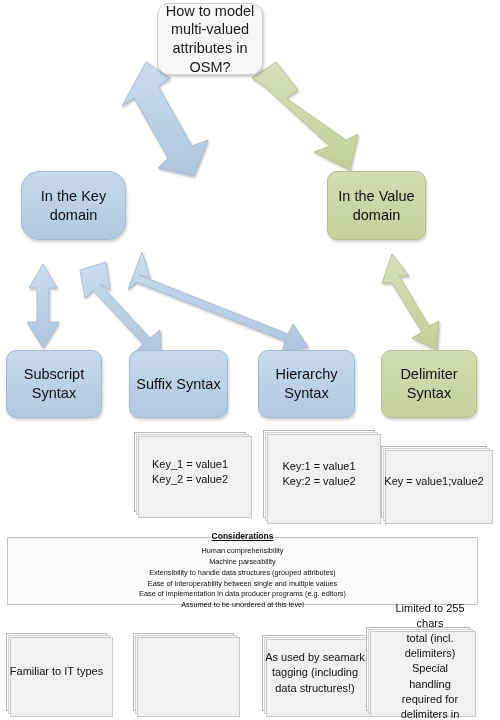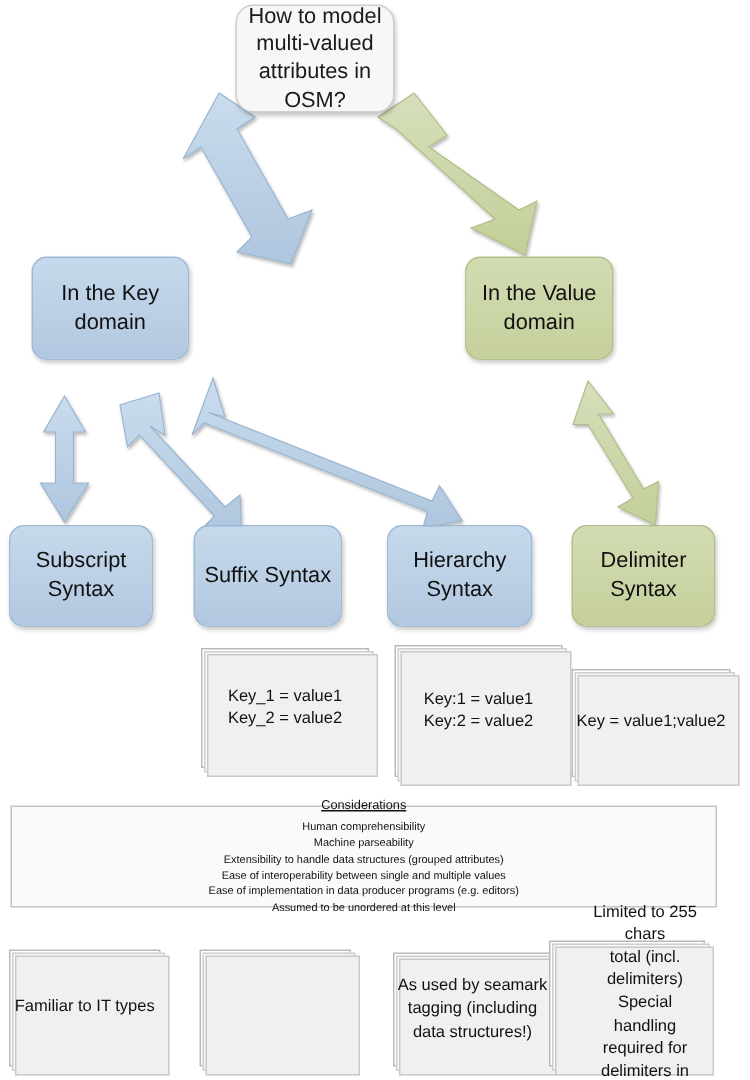"In the Key" div.node { border-radius: none -> 18px }
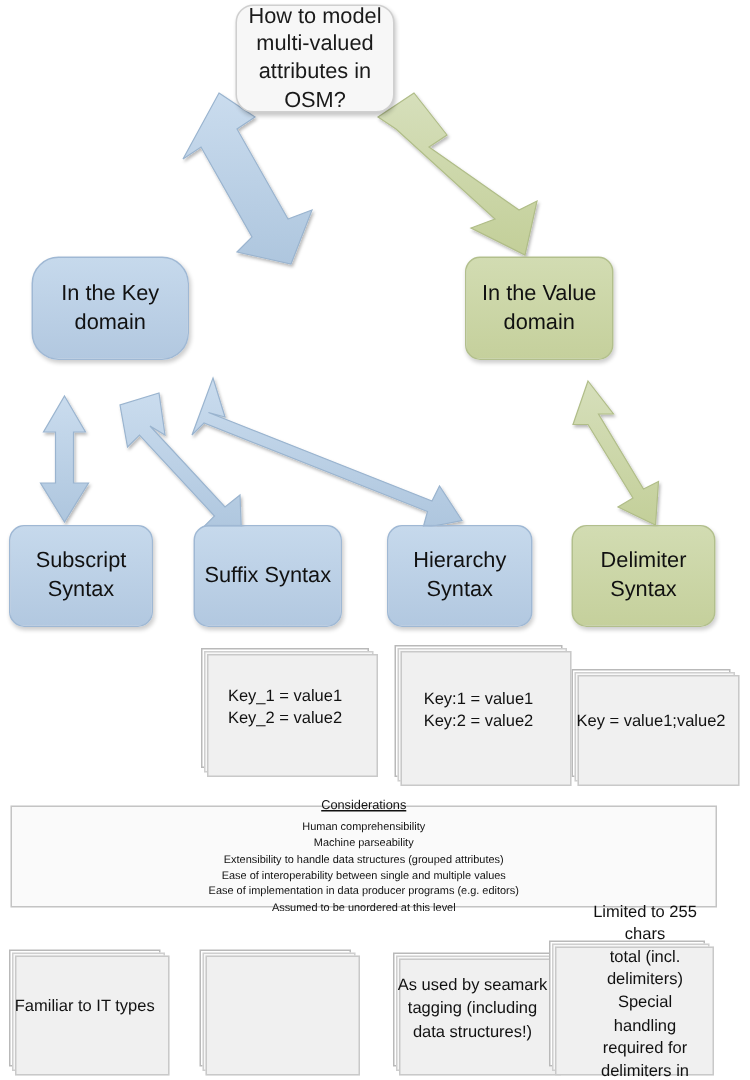"In the Value" div.node { left: 310px -> 327px }
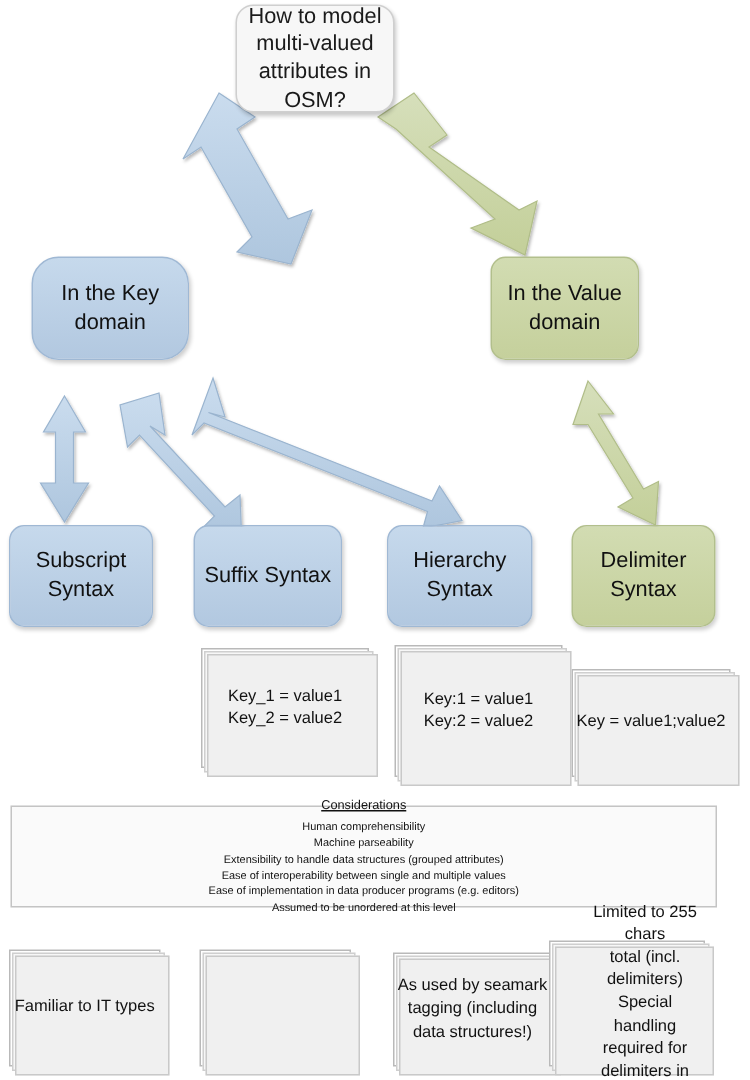"Considerations" .cons-title { font-weight: normal -> bold }
